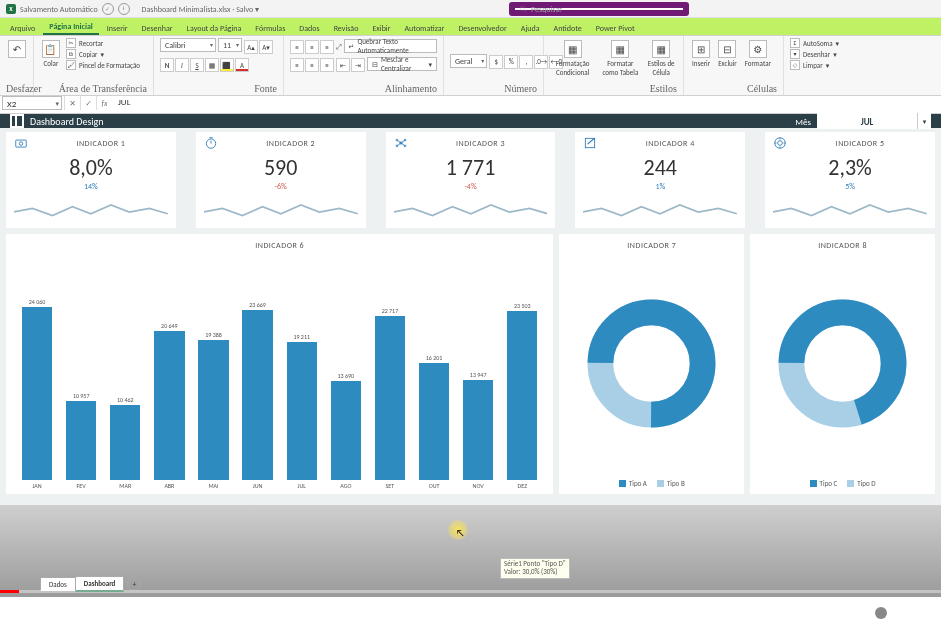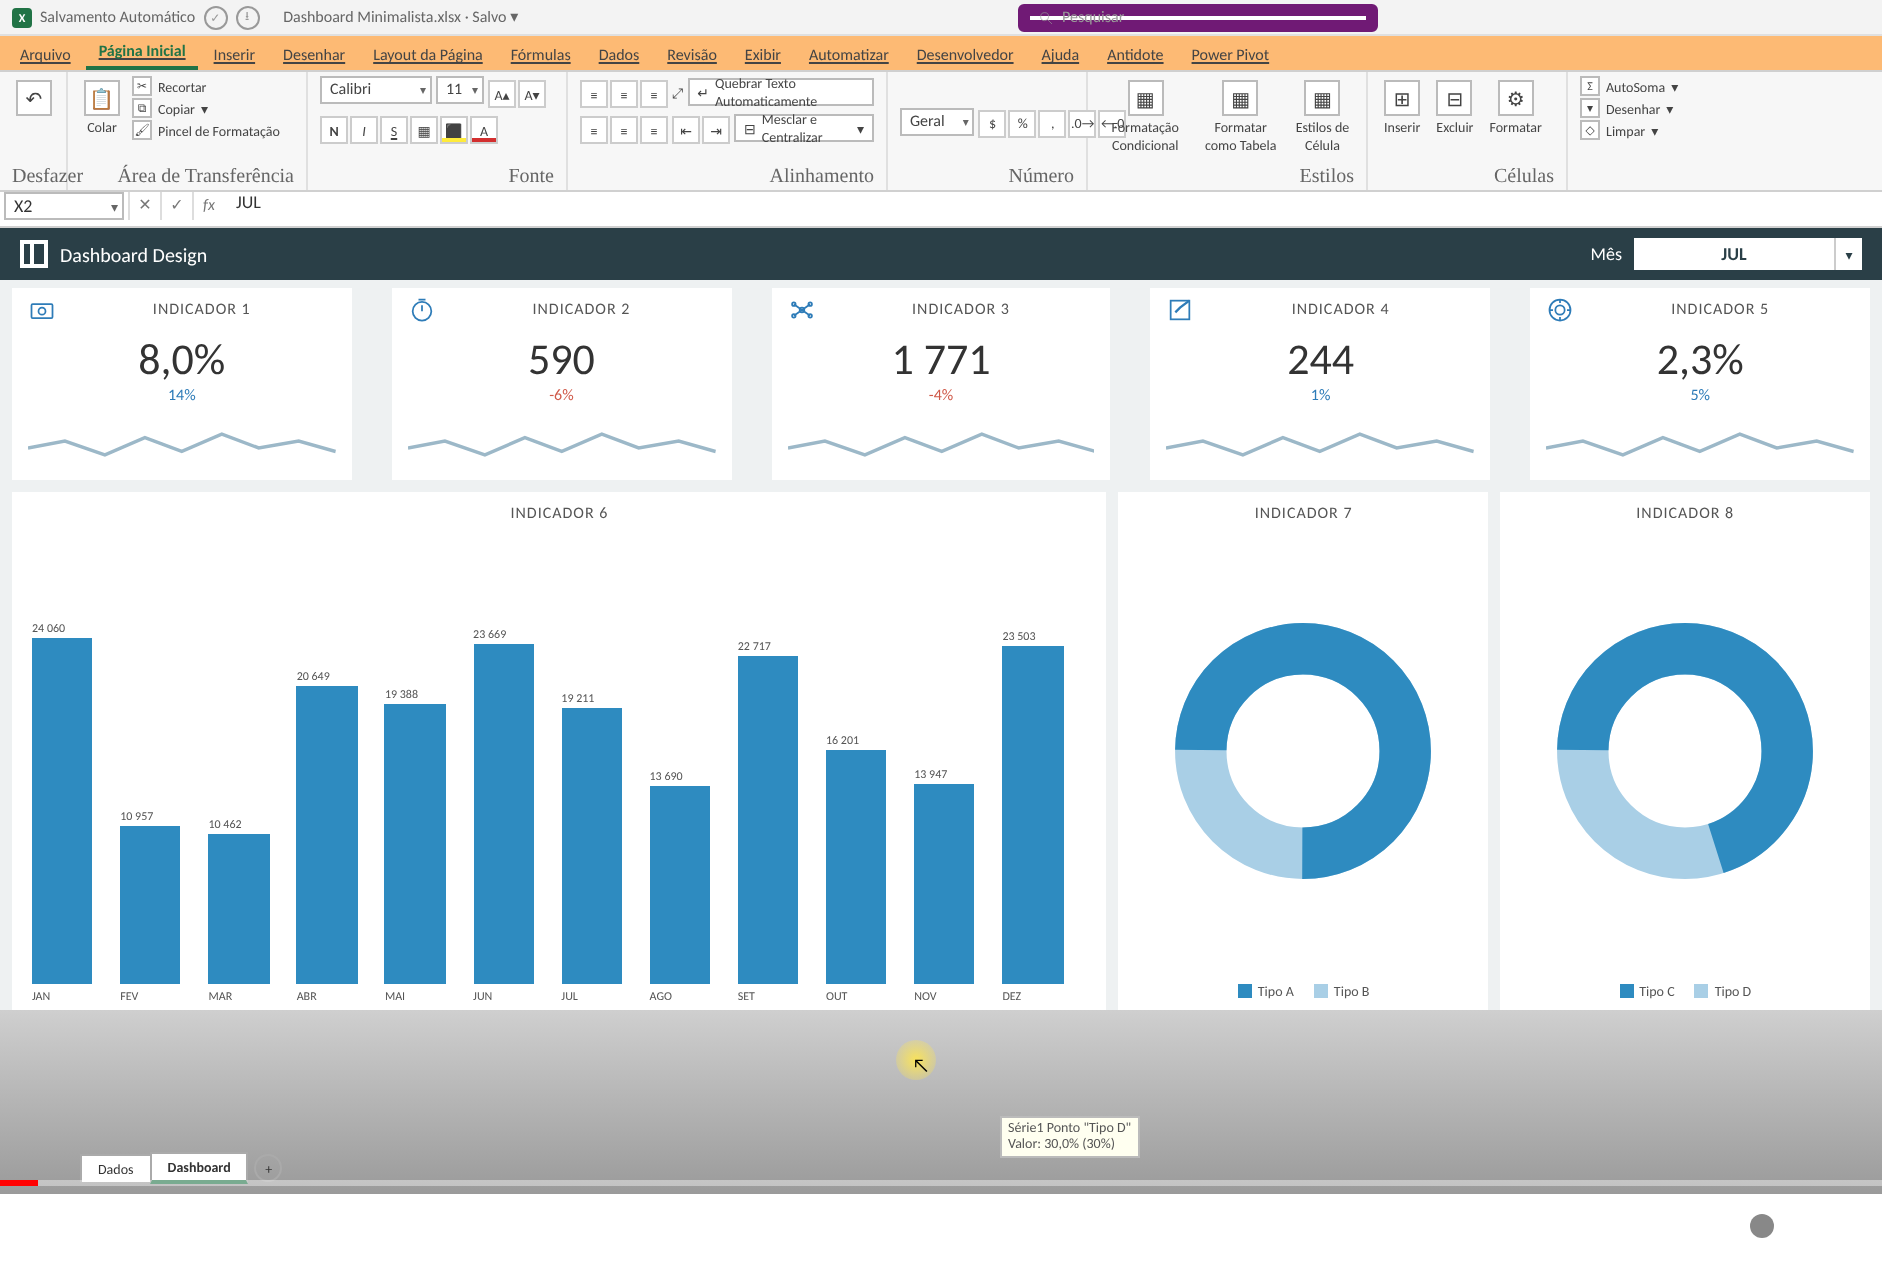"Arquivo" .ribbon-tabs { background: #fdba74 -> #bef264; text-decoration: underline -> none }
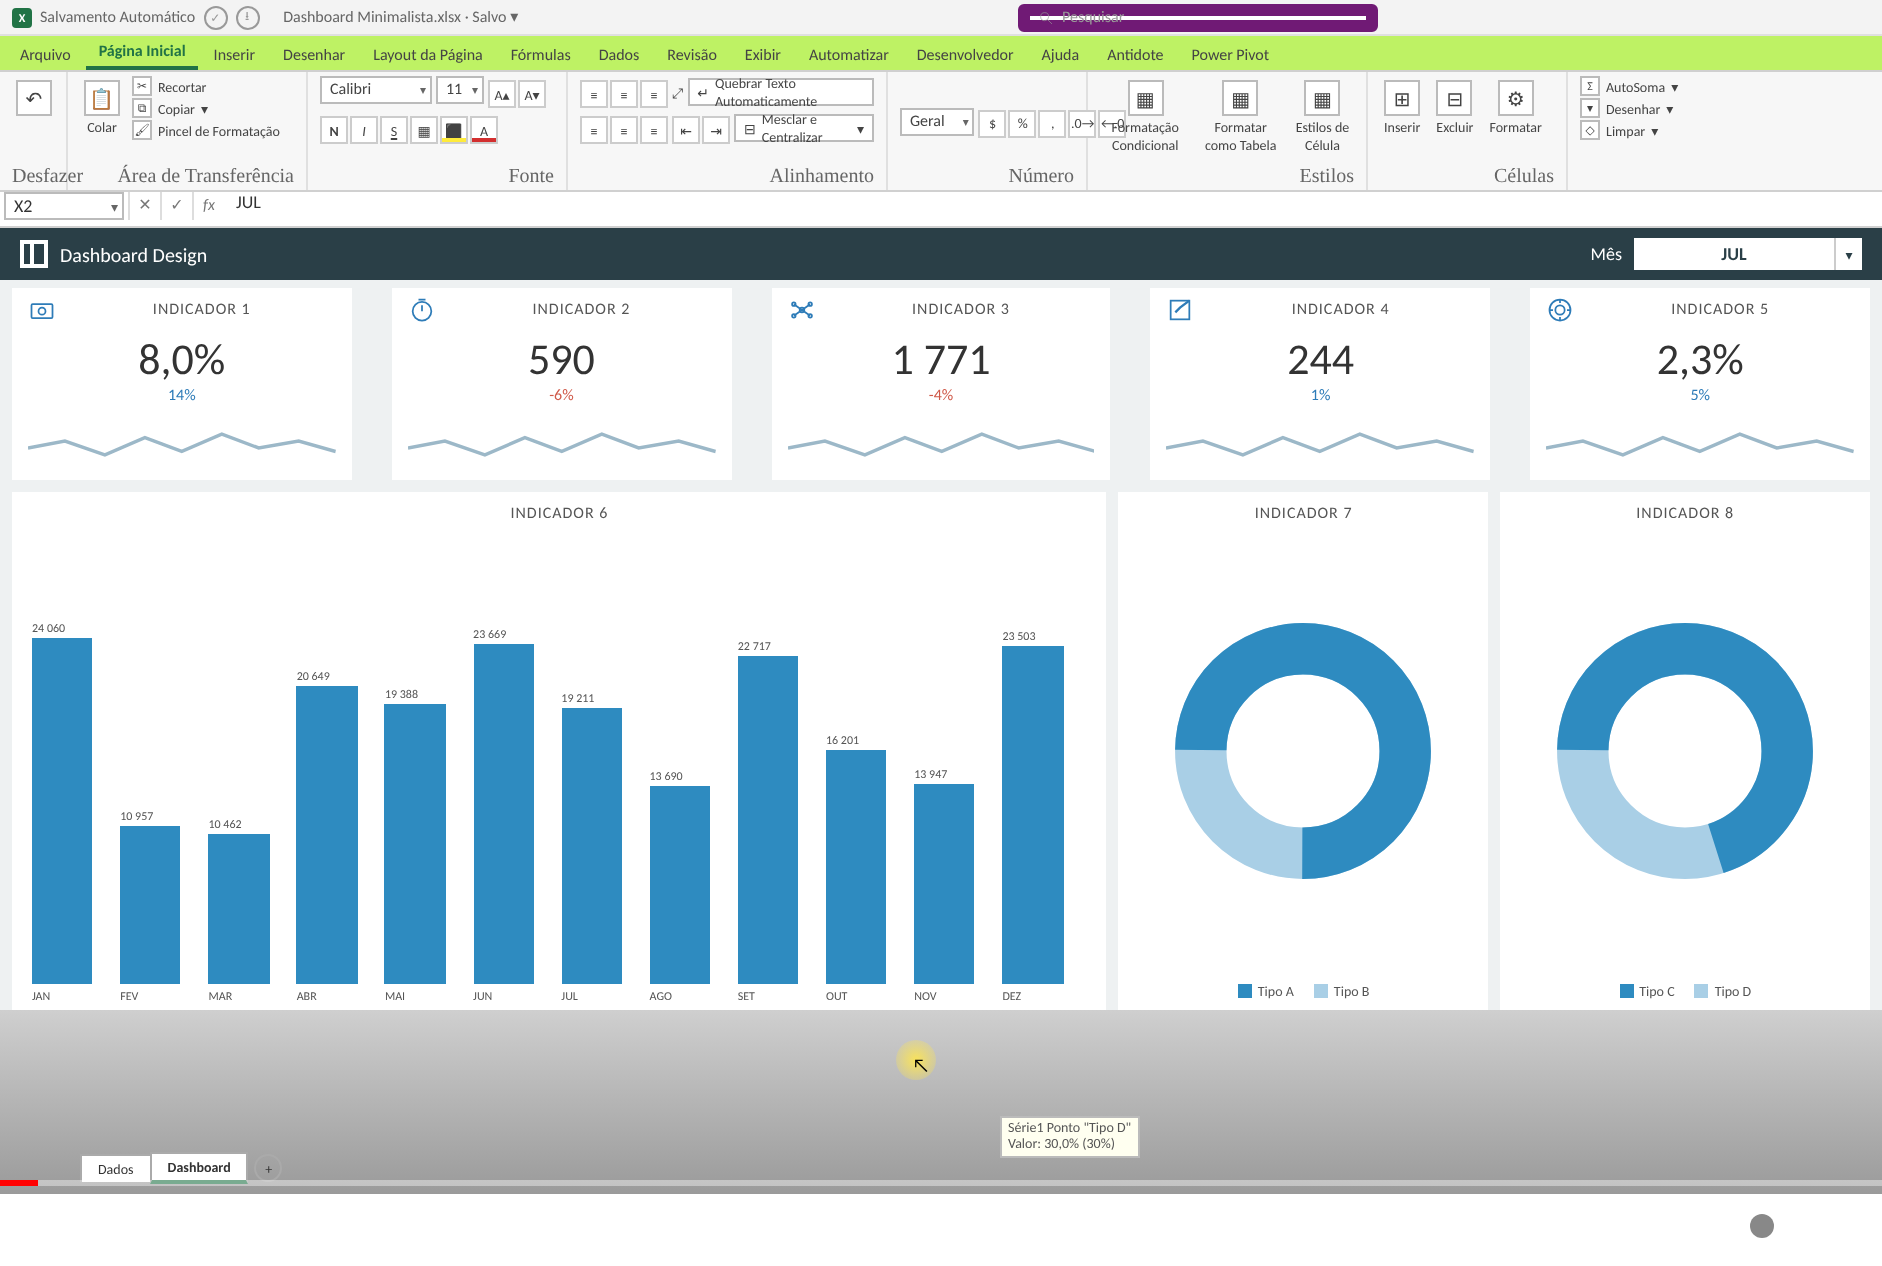"Dashboard Design" .dash-header { height: 26px -> 14px }
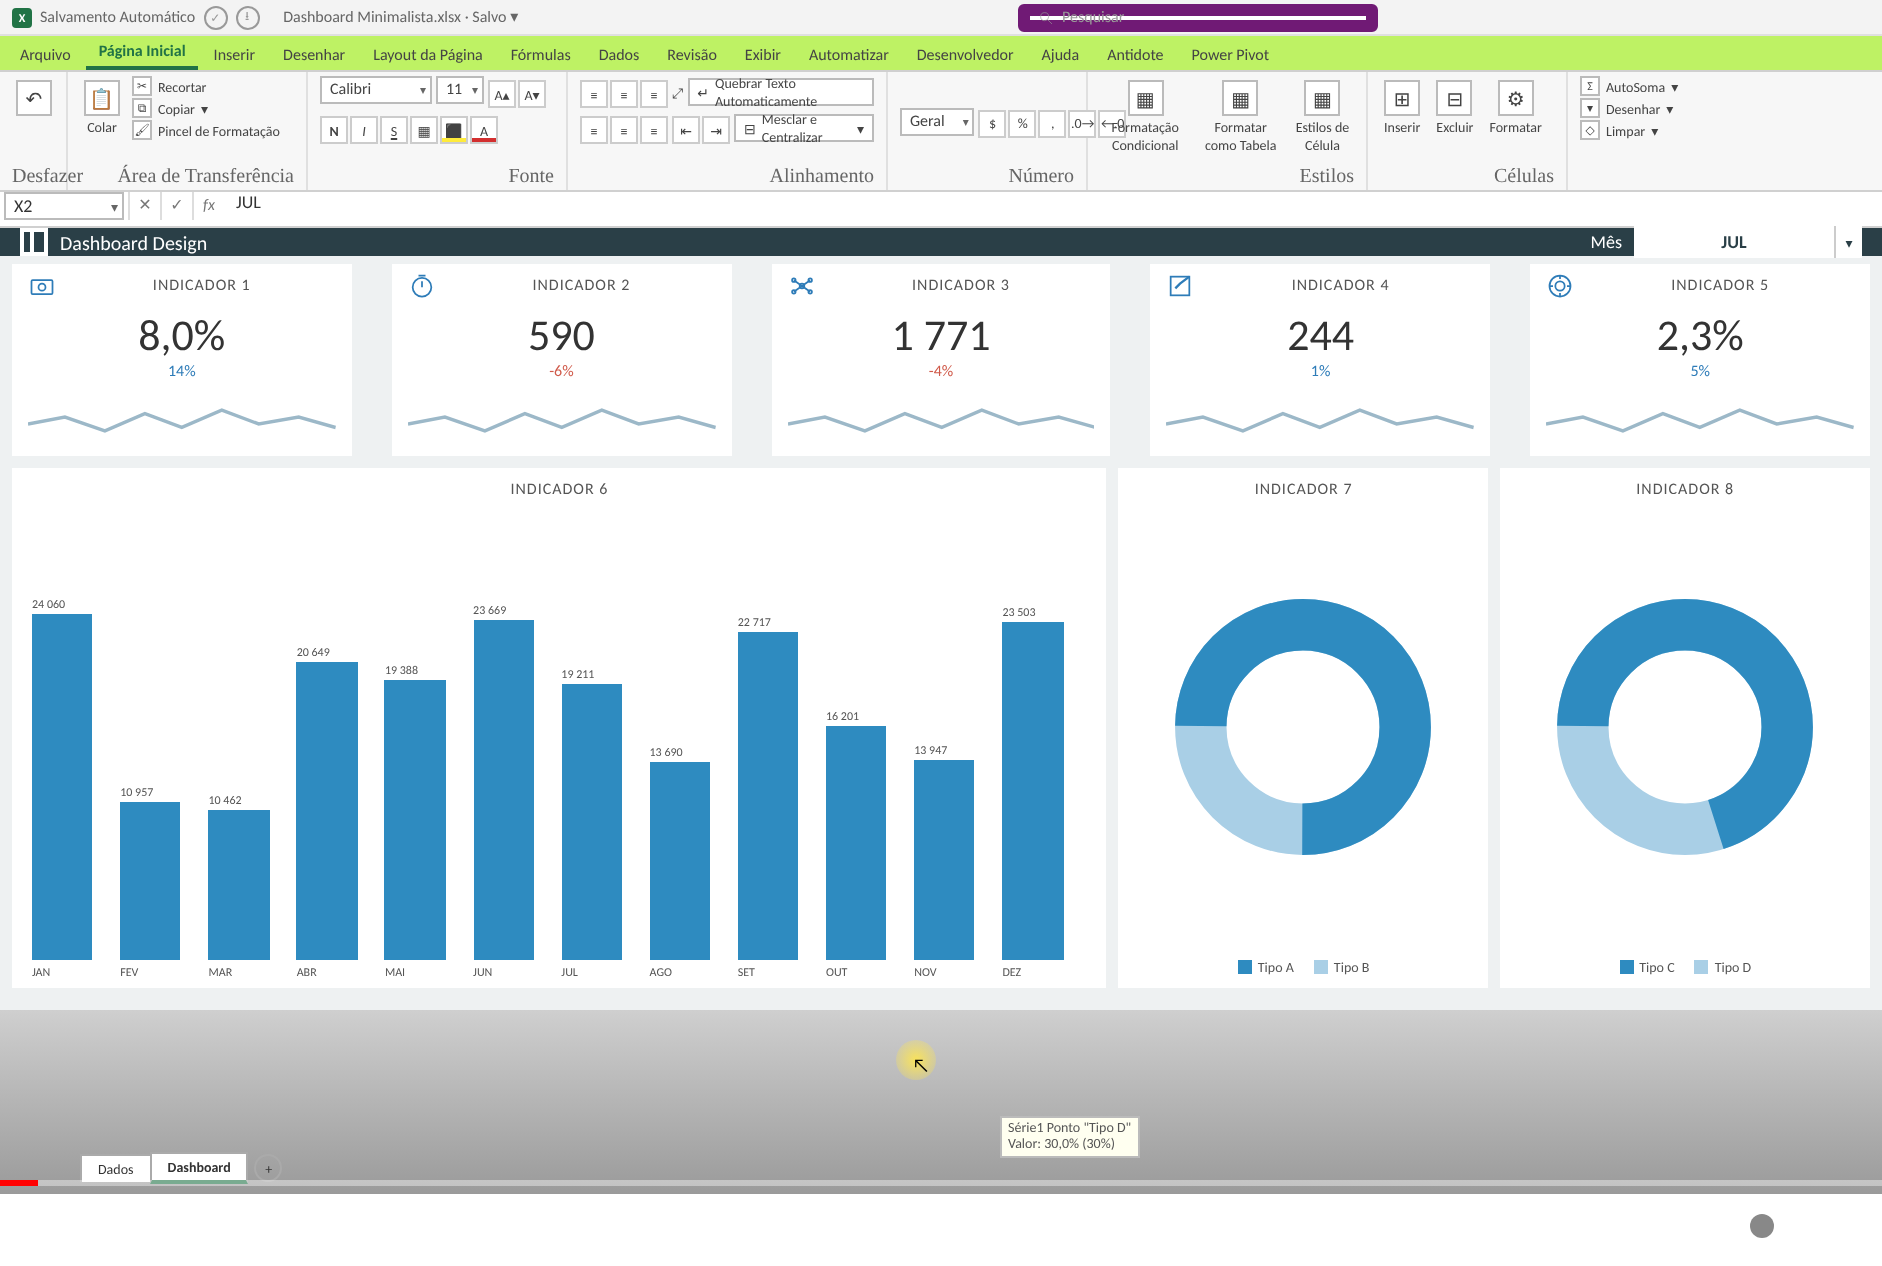"24 060" .bar-col { align-items: none -> center }
